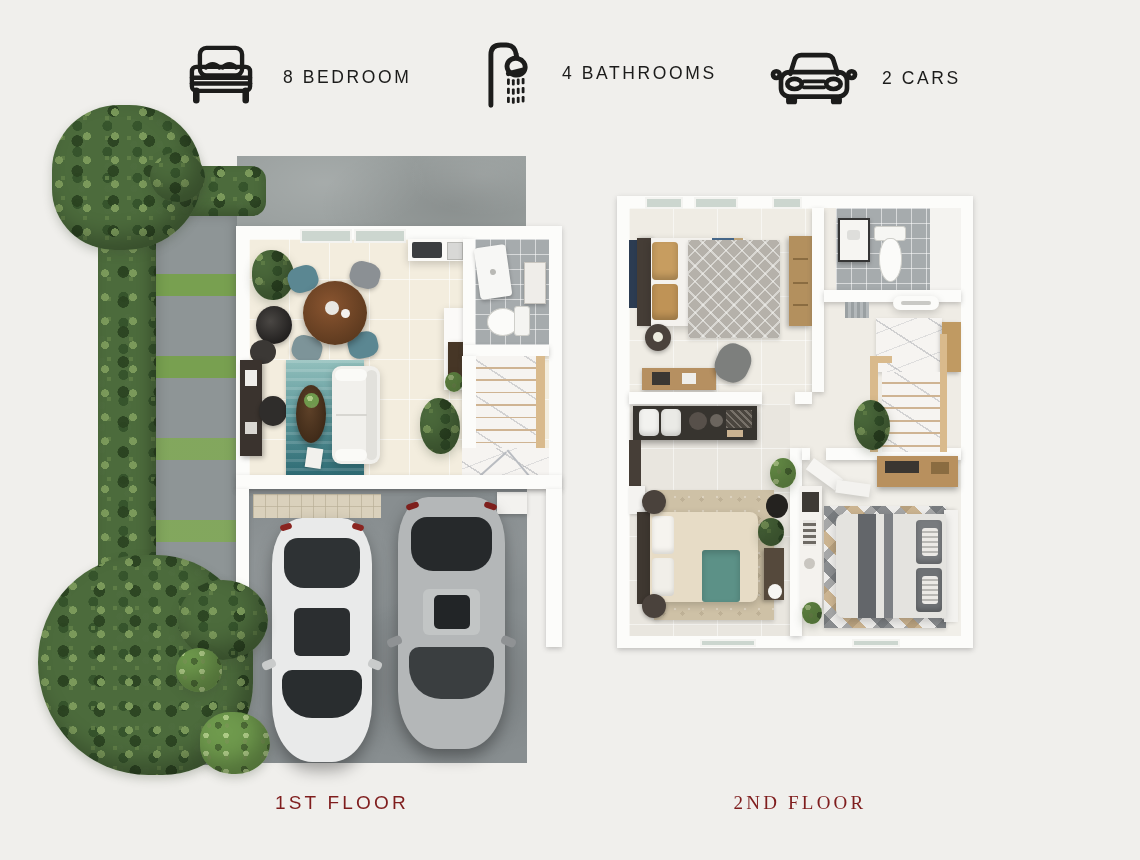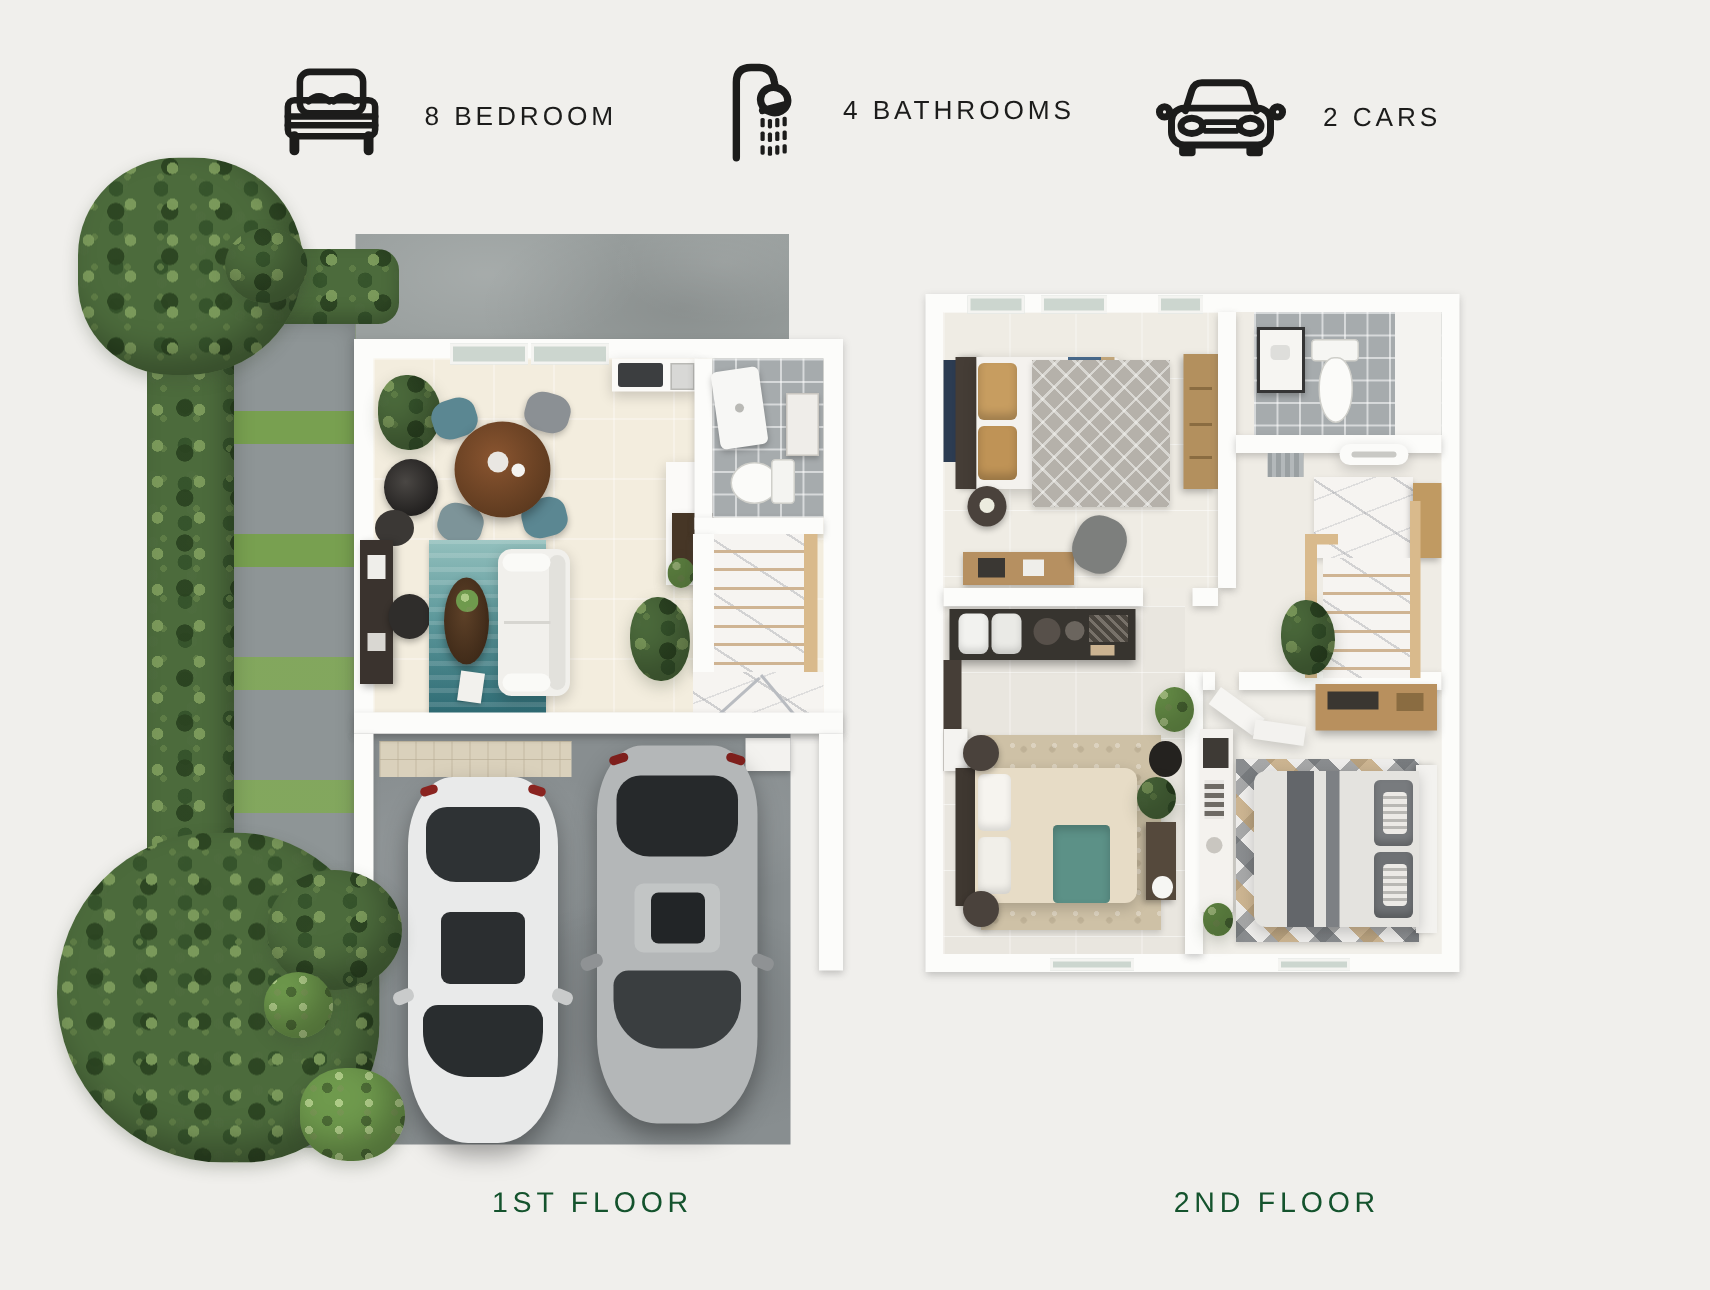"1ST FLOOR" .floor-label { color: #14532d -> #7f1d1d; text-align: right -> center }
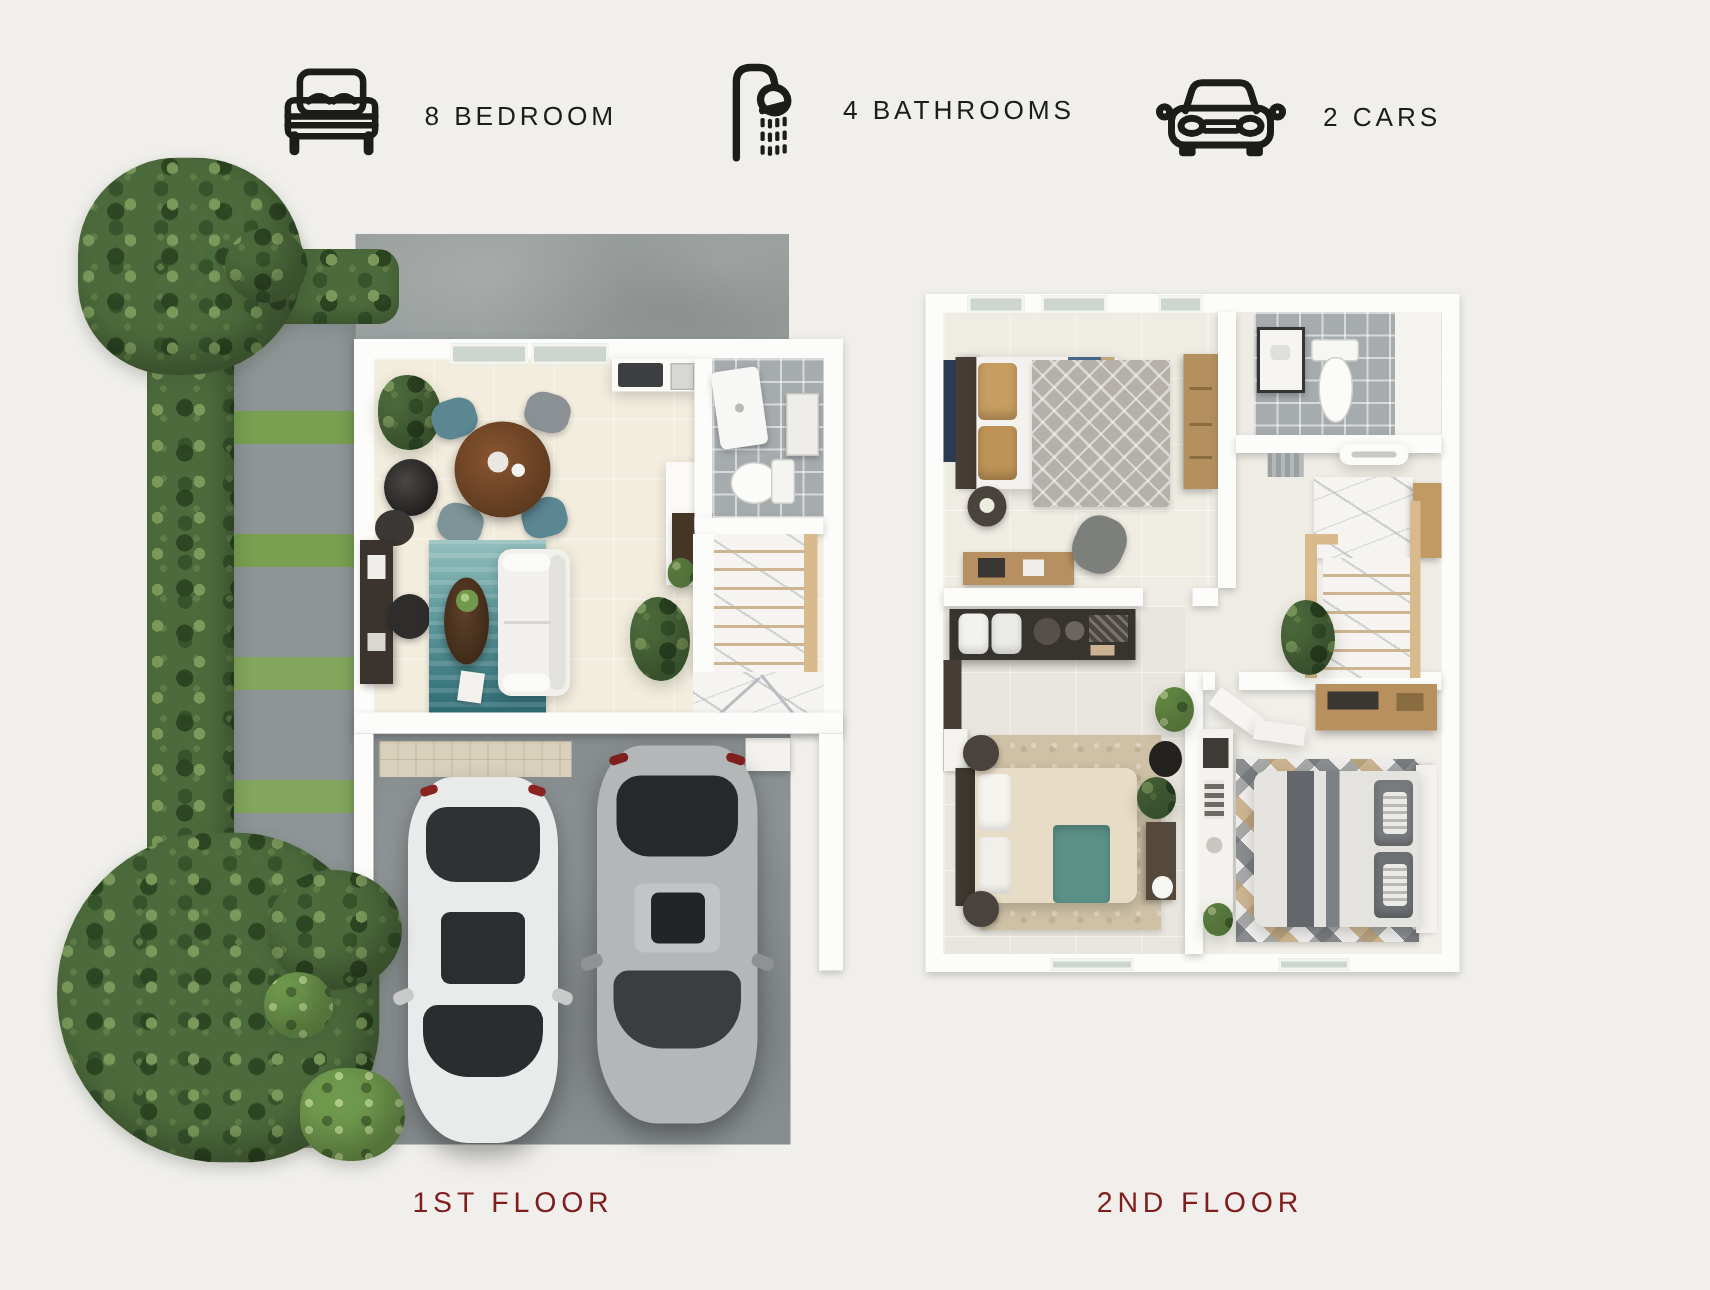"2ND FLOOR" div.abs { font-family: none -> Liberation Serif, serif }
